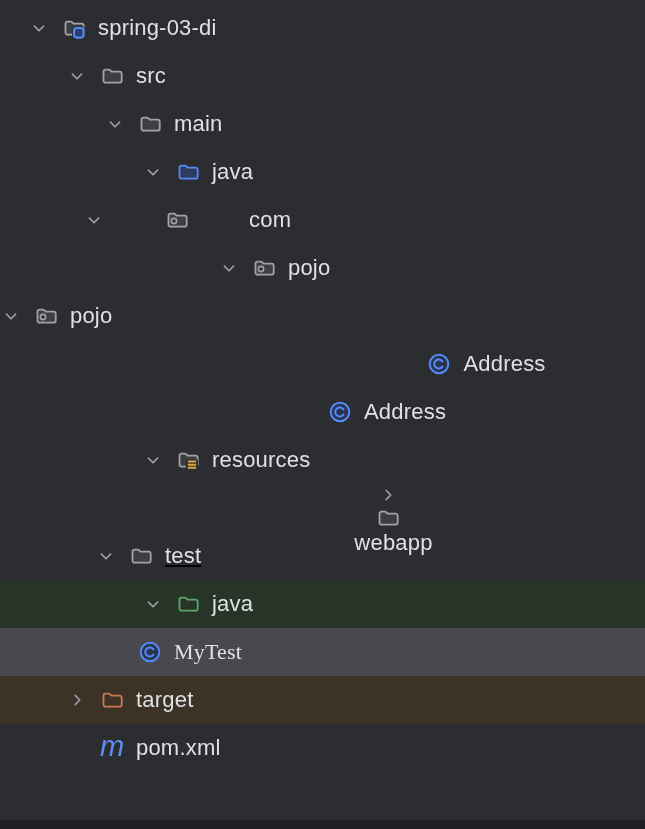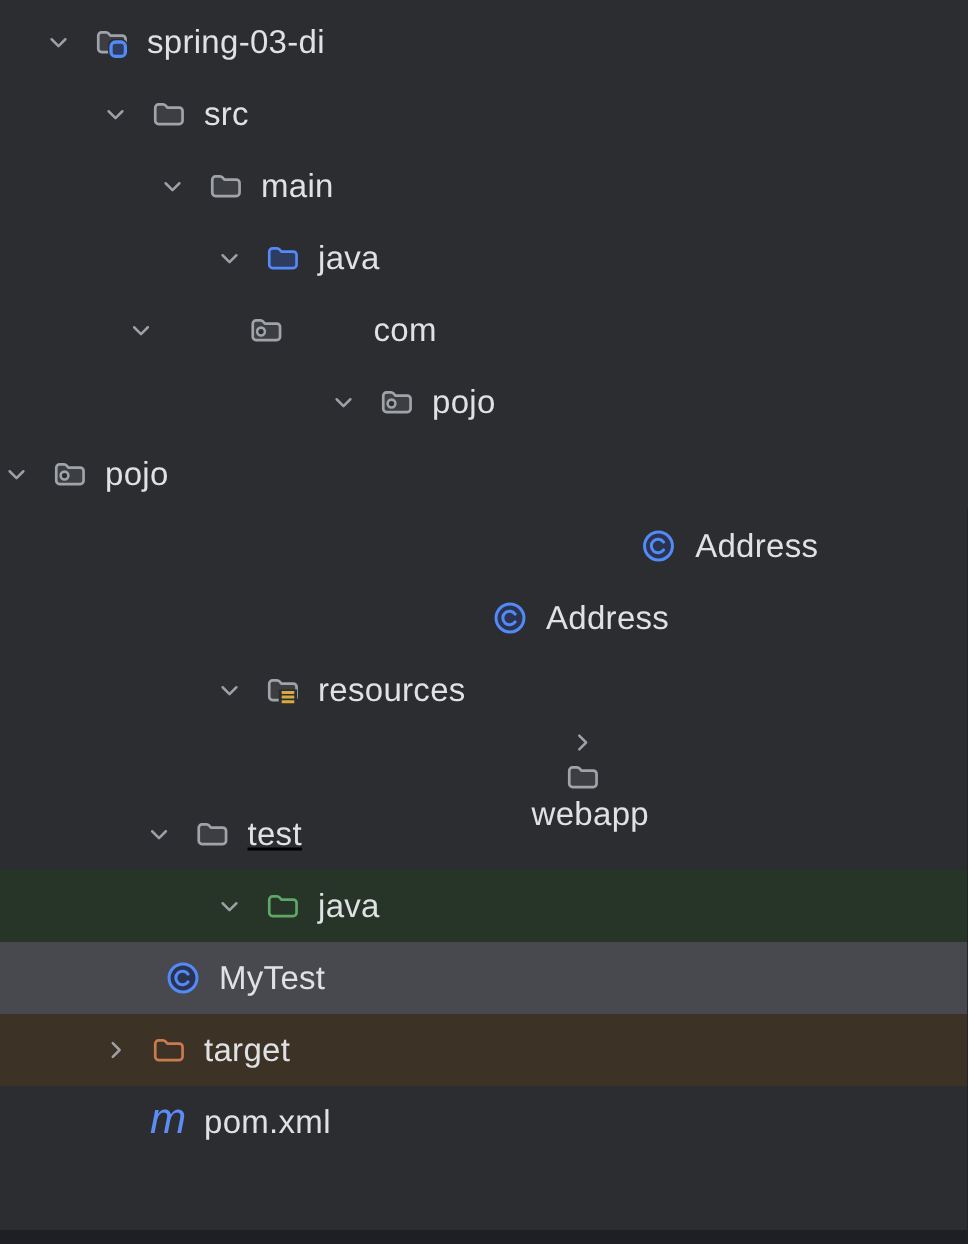"MyTest" div.row { font-family: none -> Liberation Serif, serif; padding-left: 76px -> 104px }
